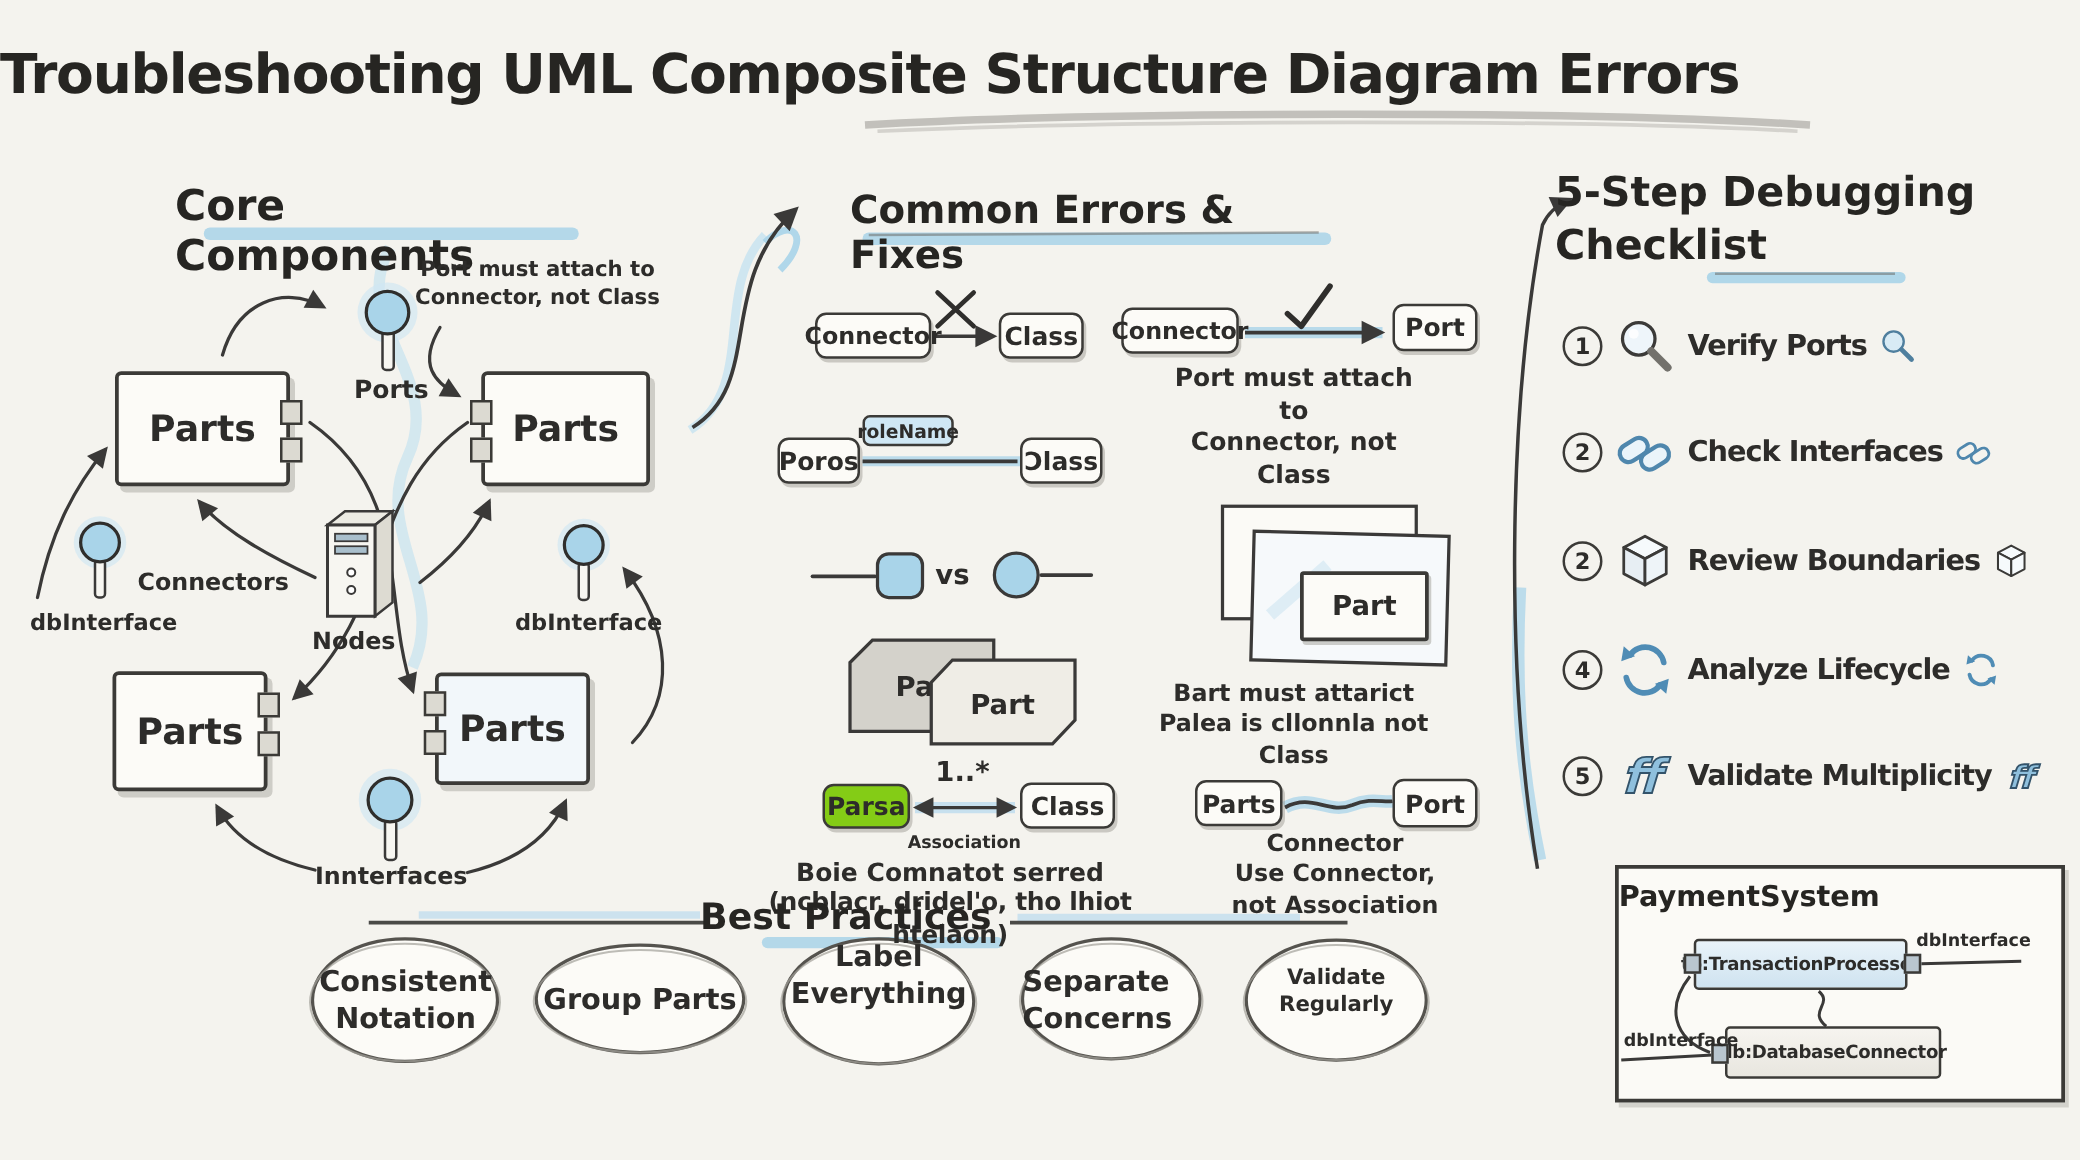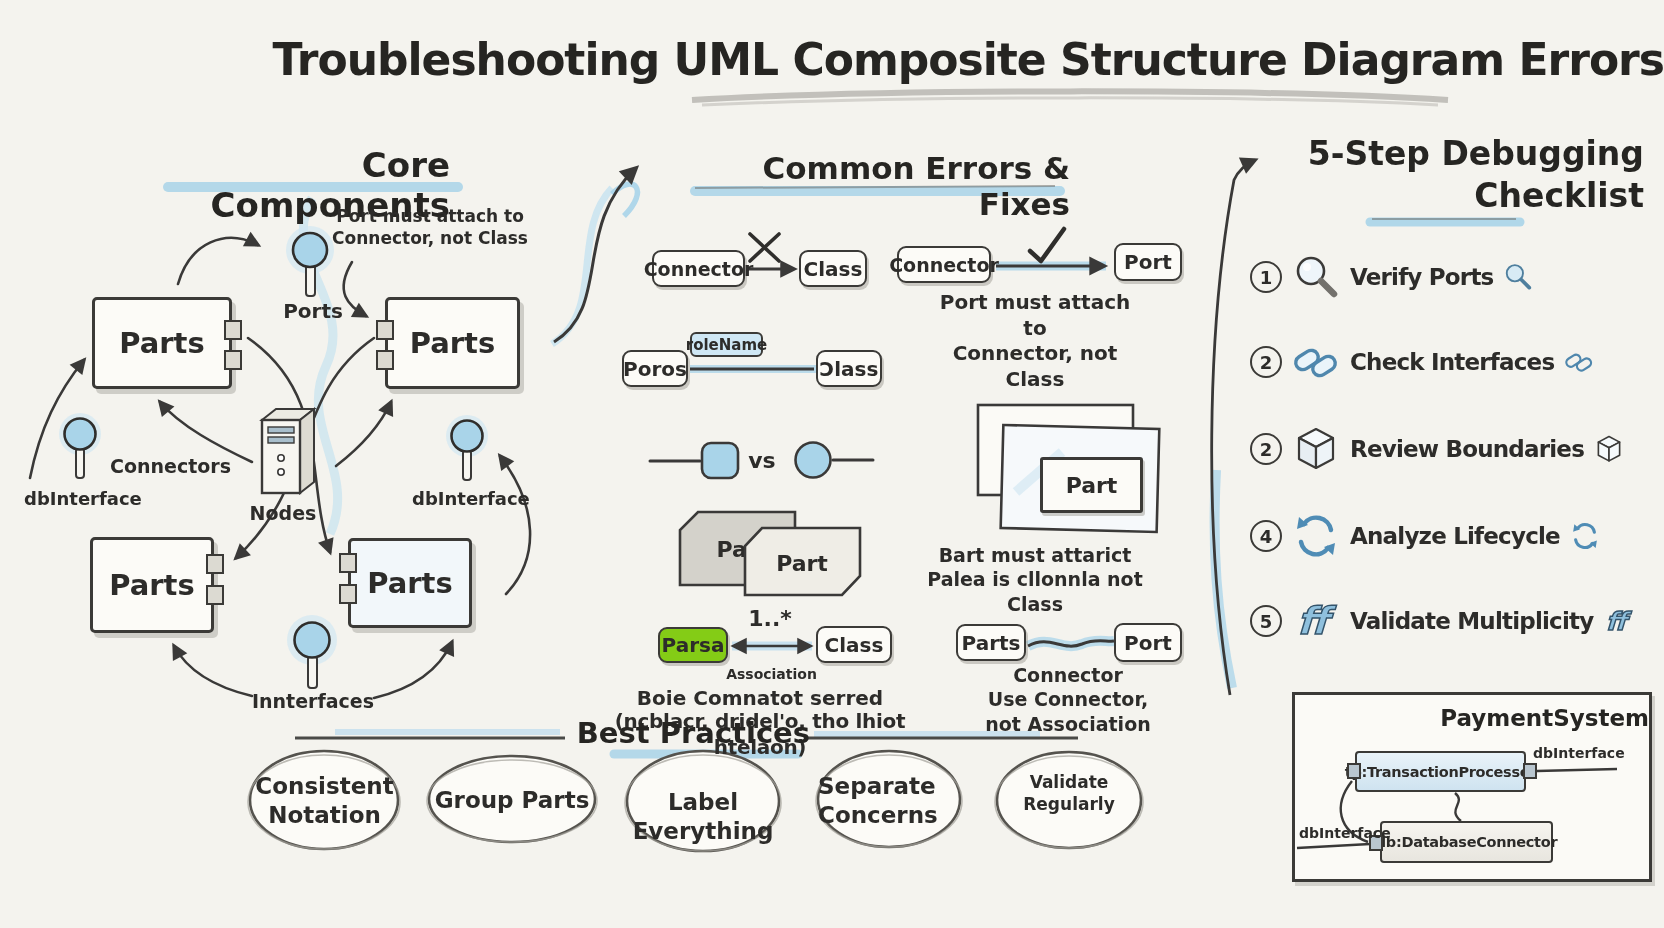"Troubleshooting UML Composite Structure" .hd { text-align: right -> left }
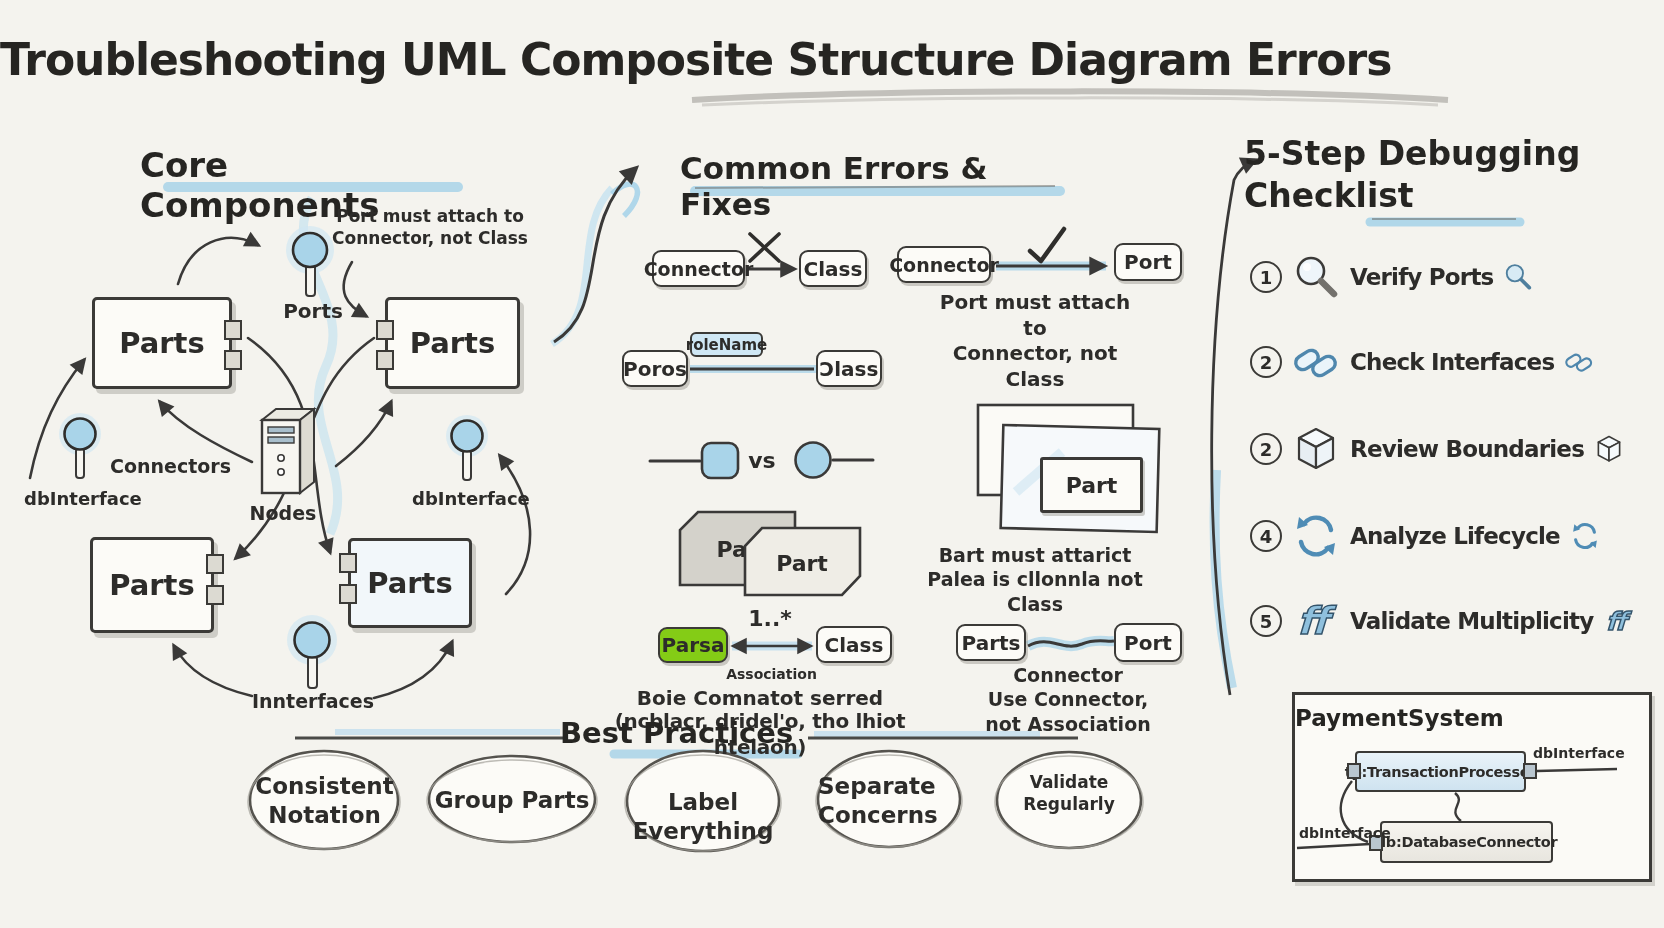"Label" div.cap { top: 788px -> 752px }
